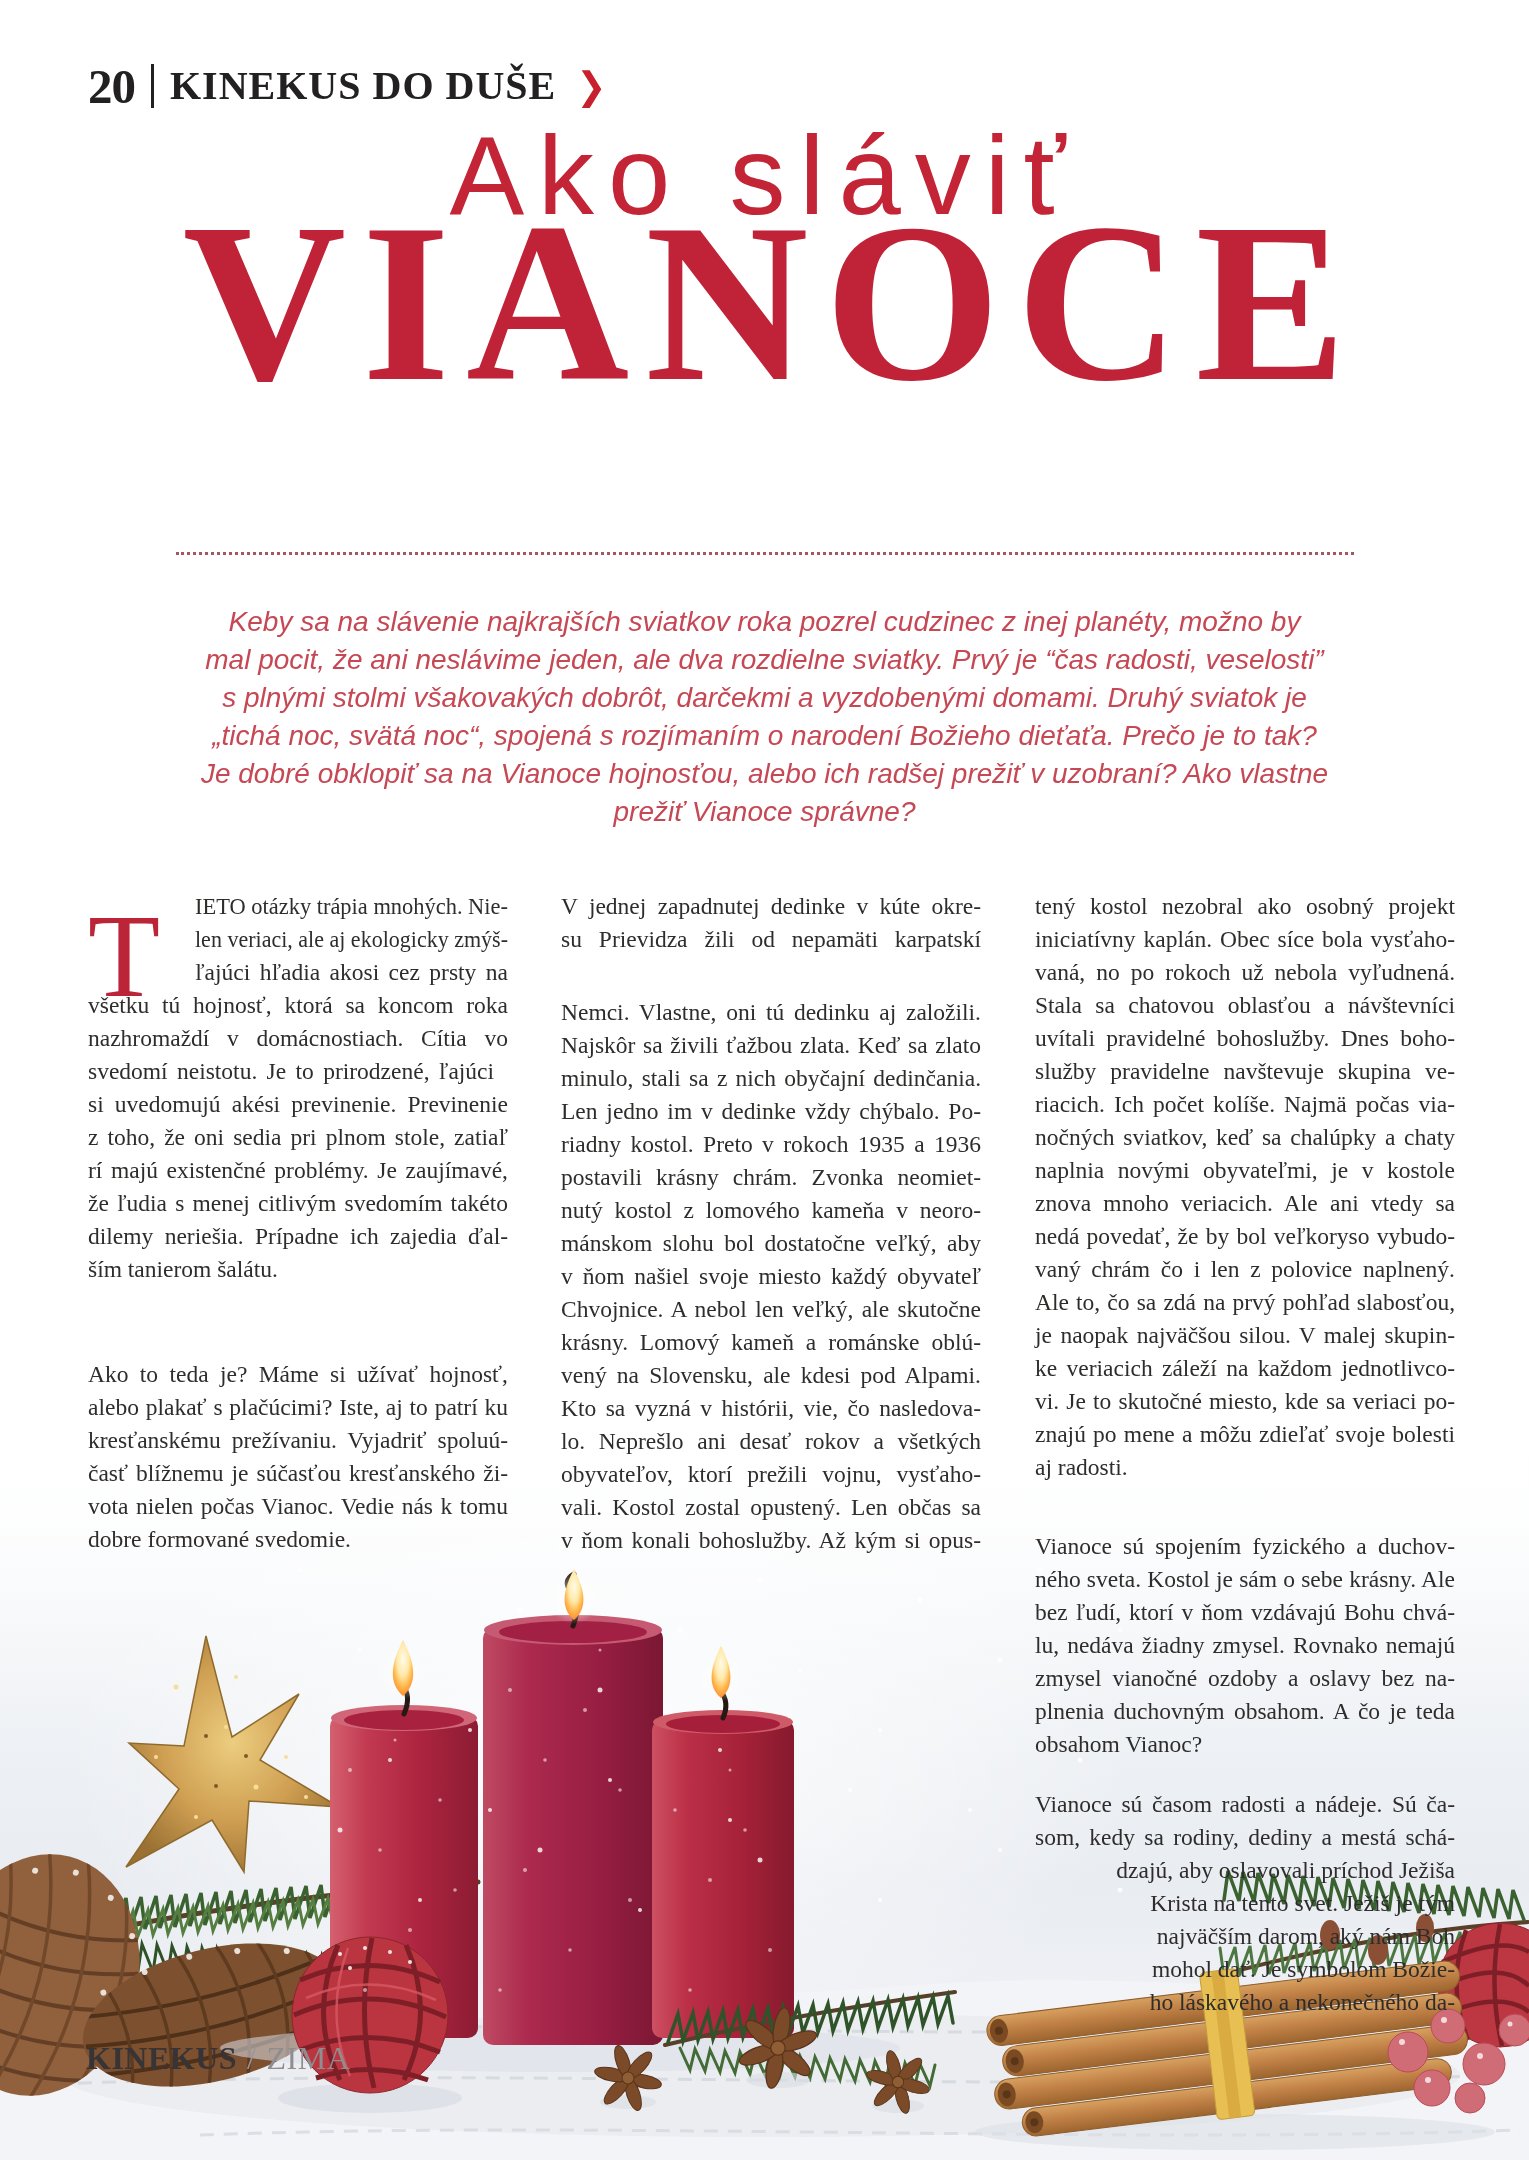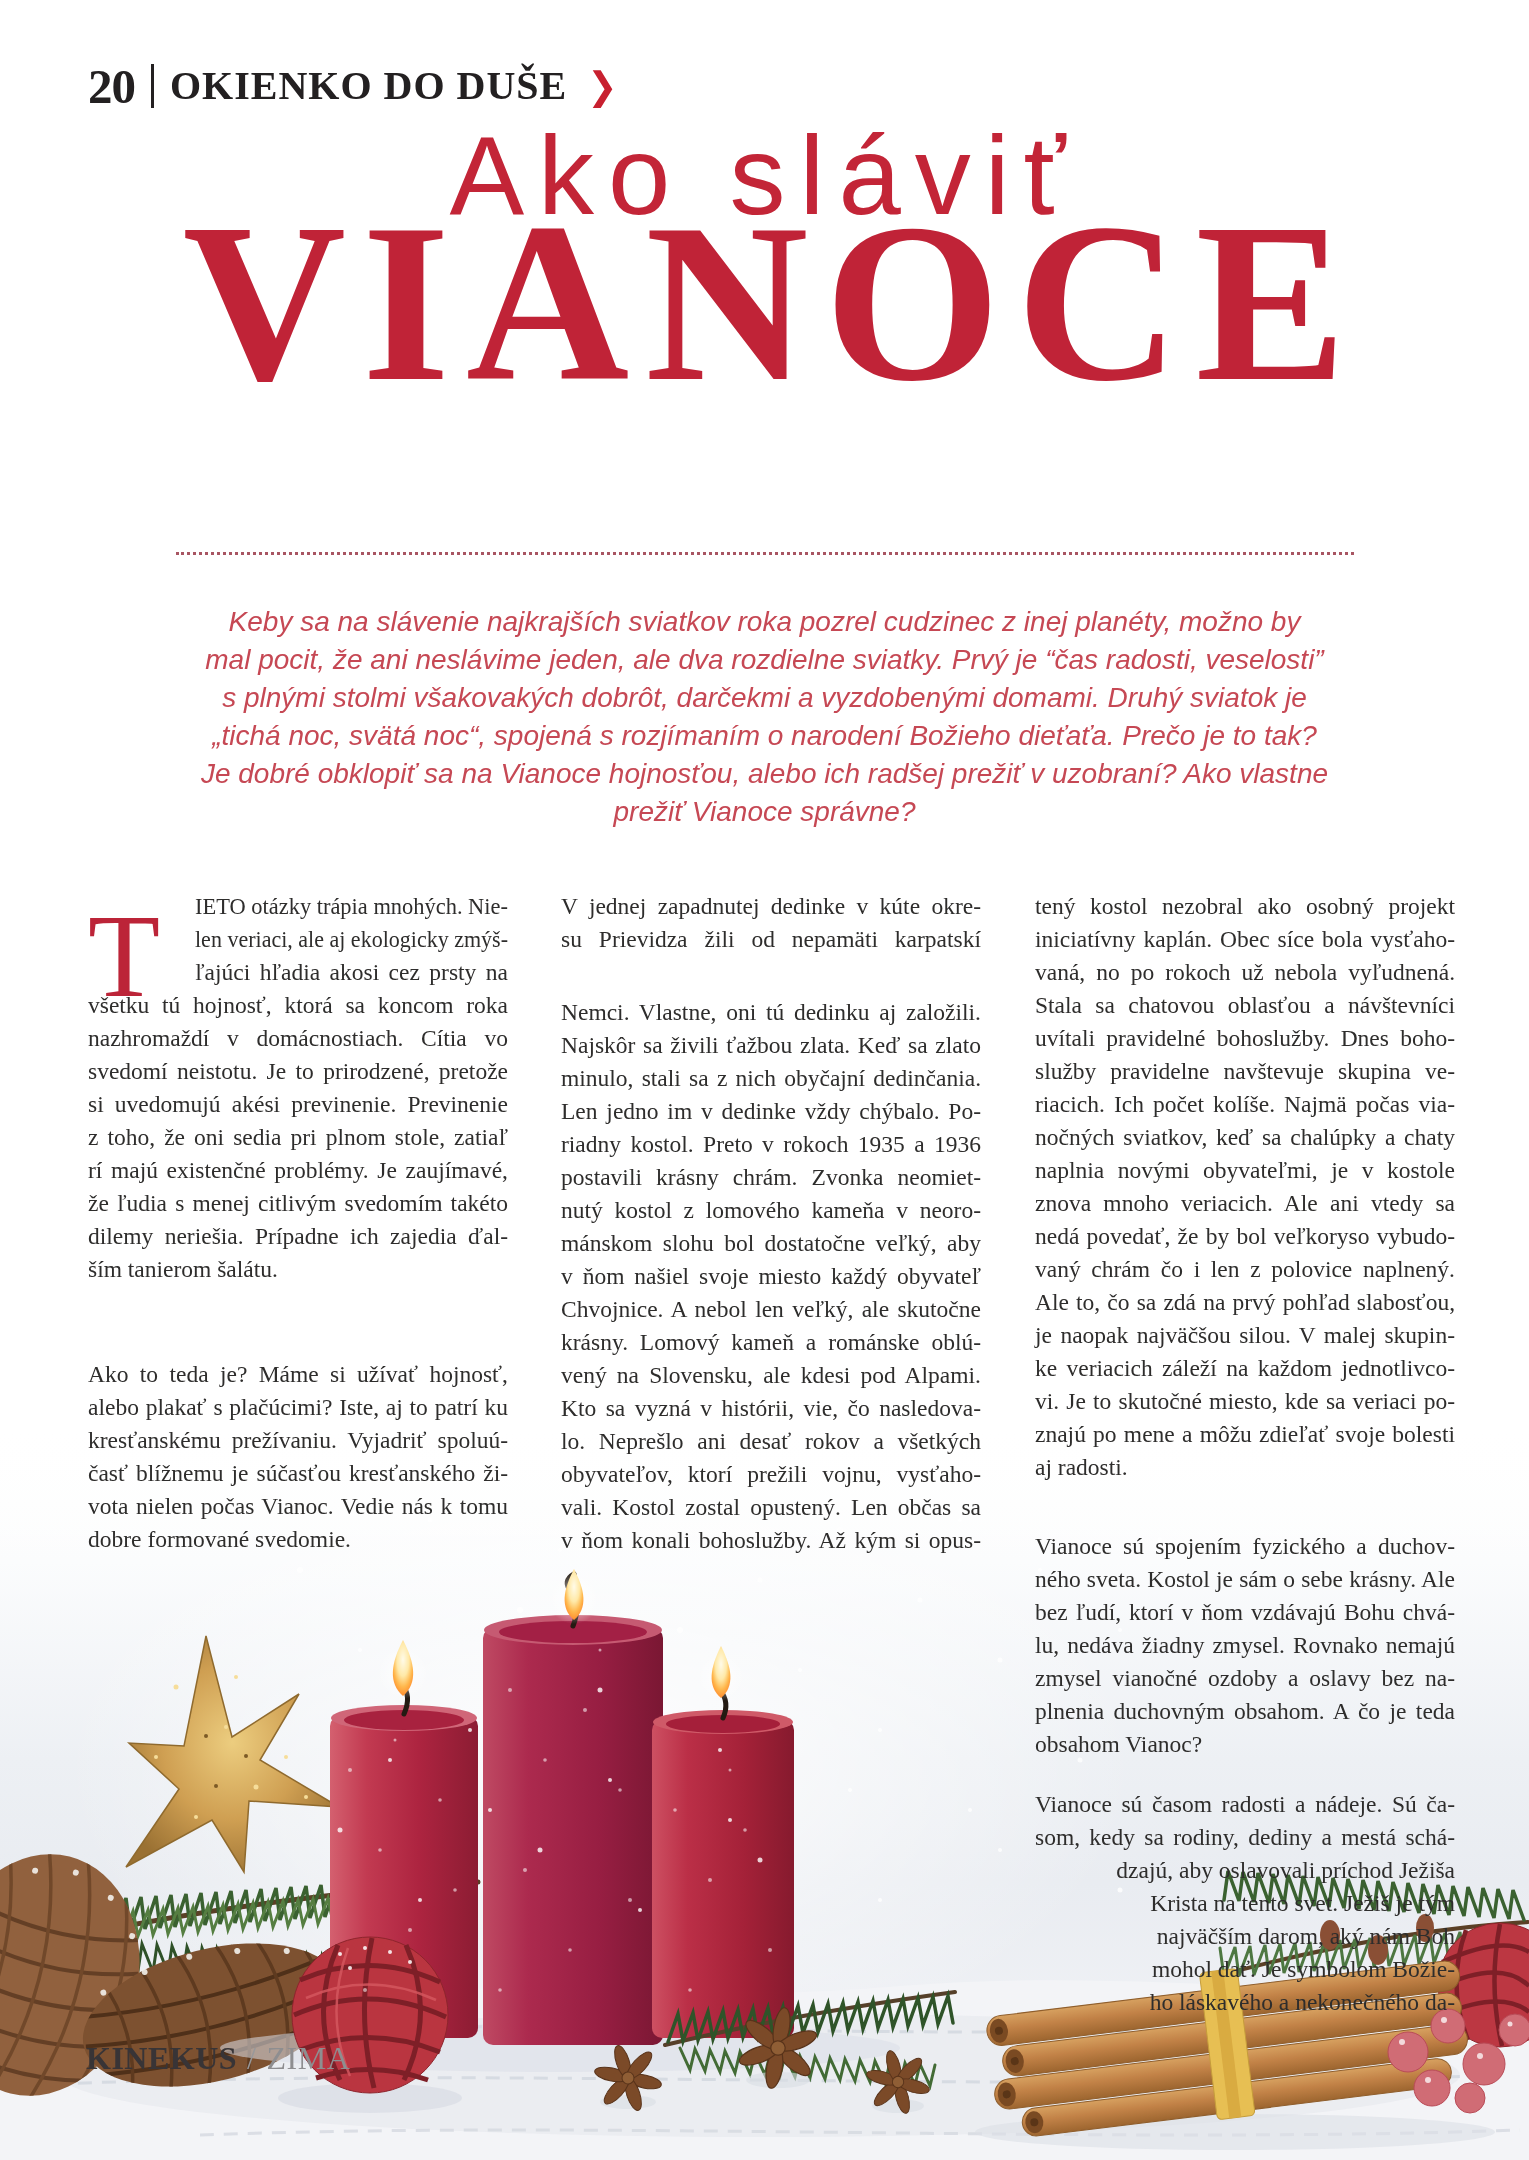"OKIENKO DO DUŠE" span.section-title { text: OKIENKO -> KINEKUS }
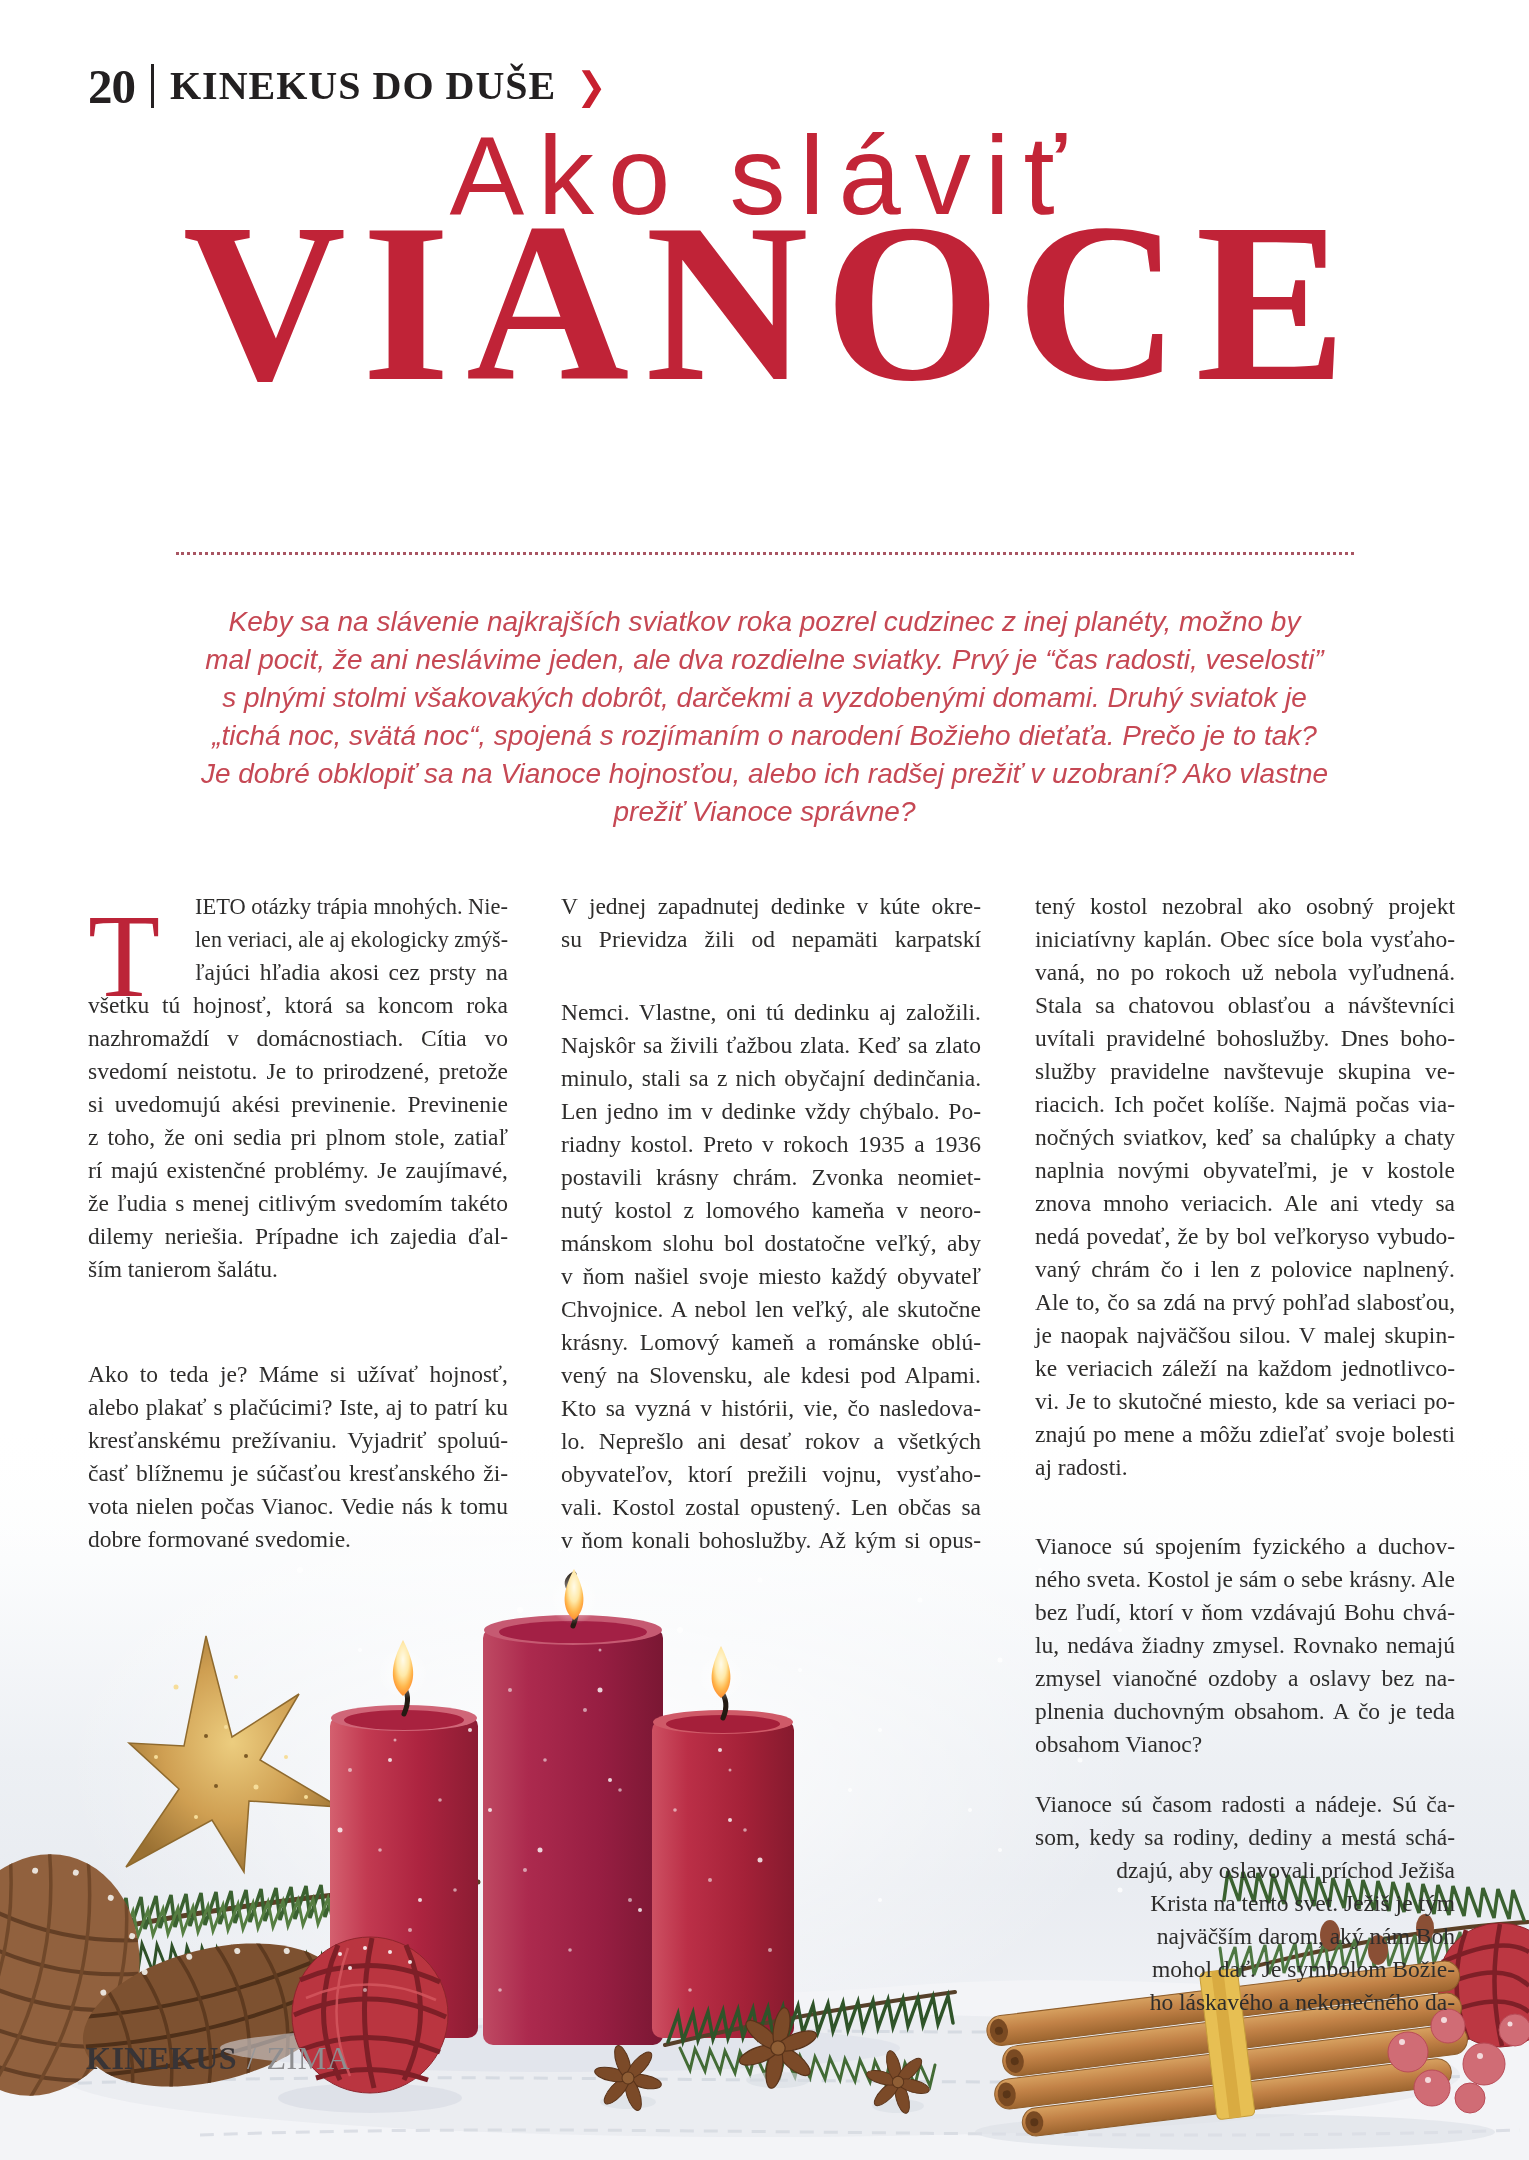"svedomí neistotu. Je to prirodzené," span { text: pretože -> ľajúci }
